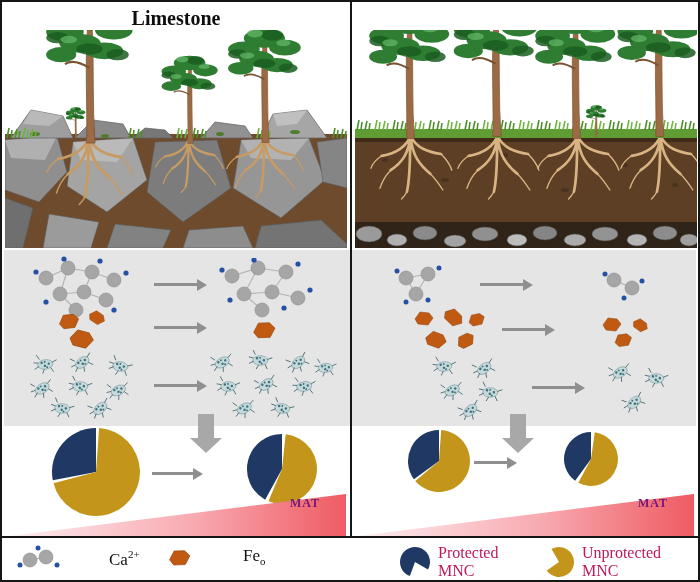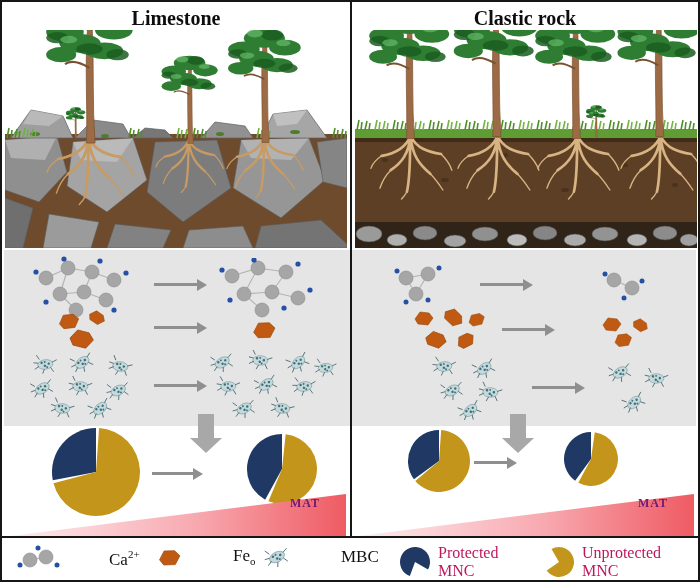"Clastic rock" div.title { html: <div>Clastic rock</div> -> none }
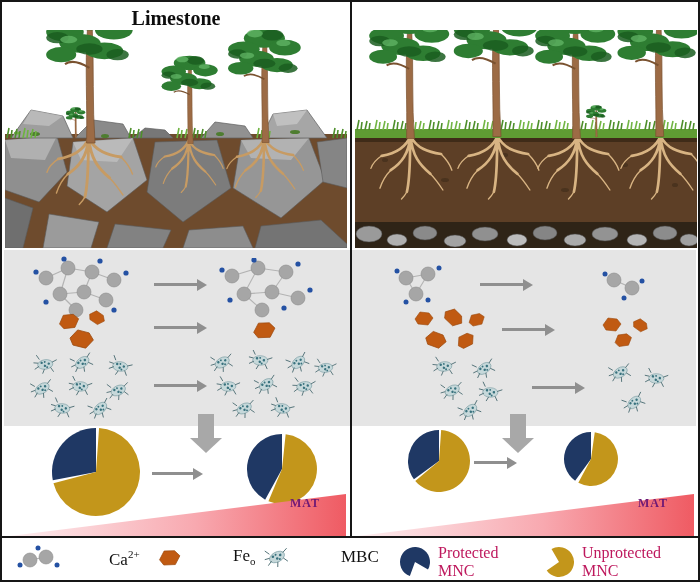"Feo" div.lg-item { left: 150px -> 160px }
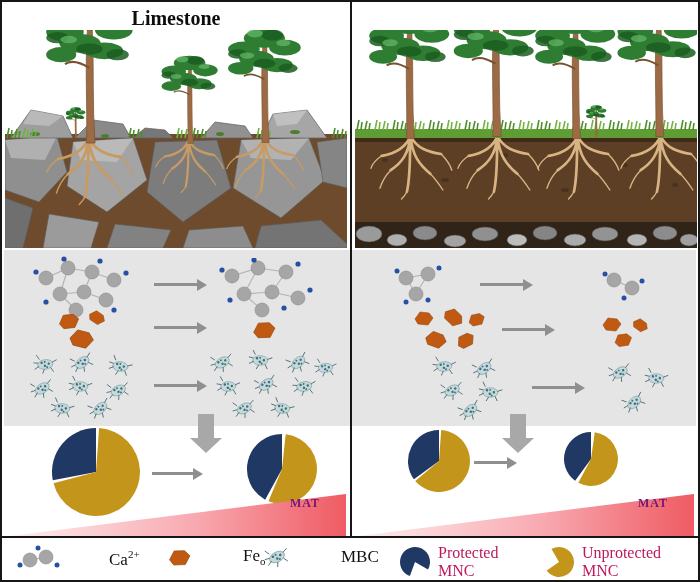"MBC" div.lg-item { html: <div> <svg> <use></use> </svg> <span>MBC</span> </div> -> none }
